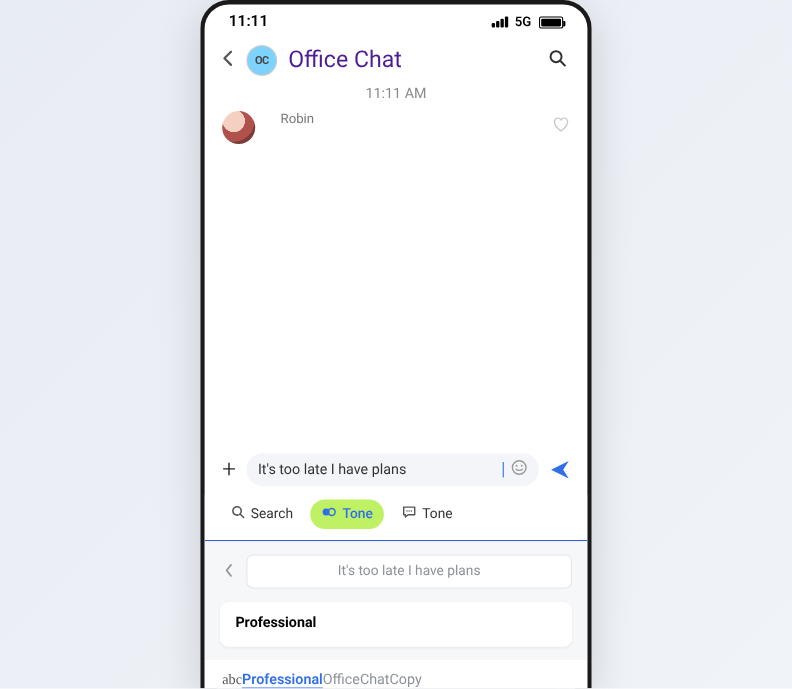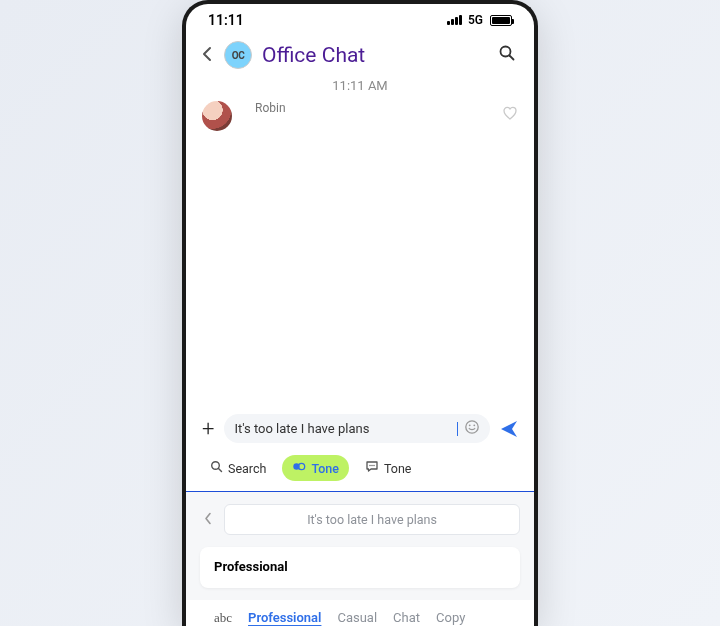"abc" .tone-bar { align-items: flex-start -> center; gap: 16px -> none; padding: 10px 28px 0 -> 10px 16px 0 }
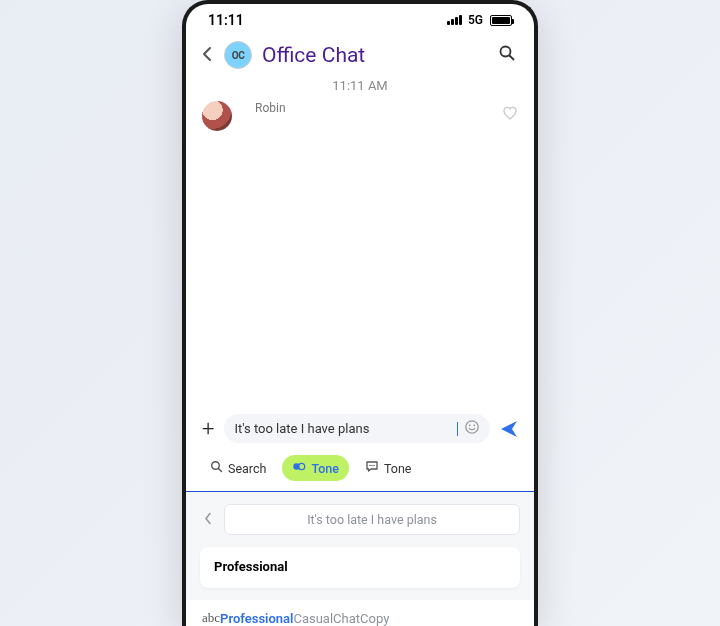"Casual" span.tone-opt { text: Casual -> Office }
